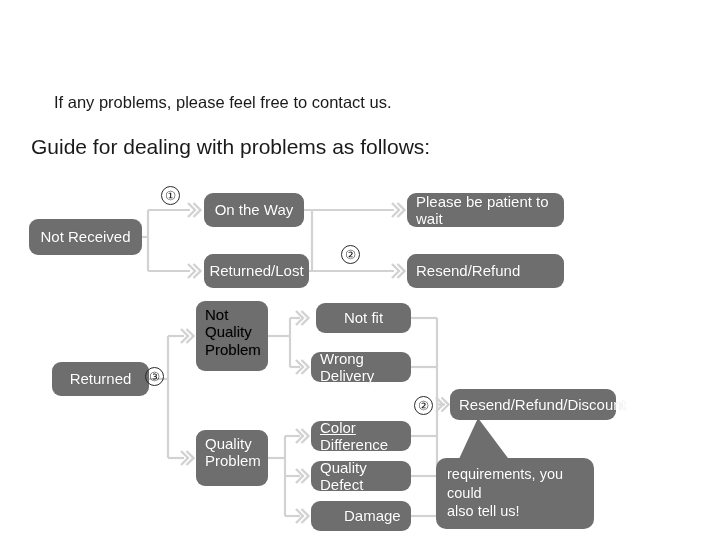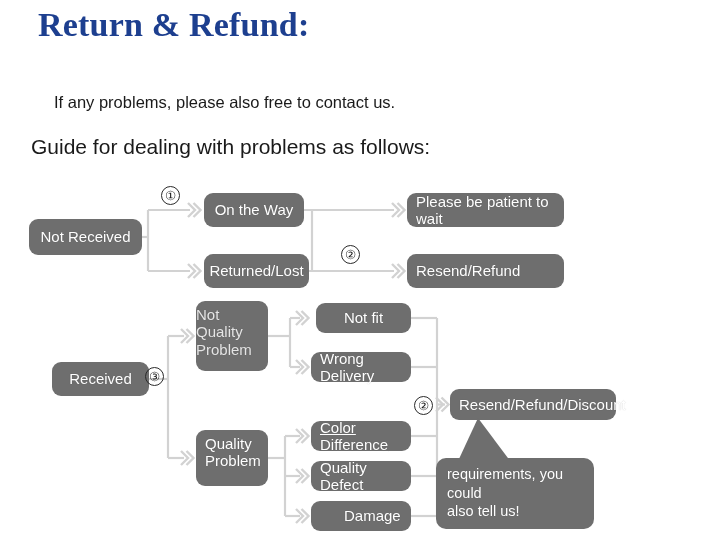"Return & Refund:" div.title { html: <div>Return &amp; Refund:</div> -> none }
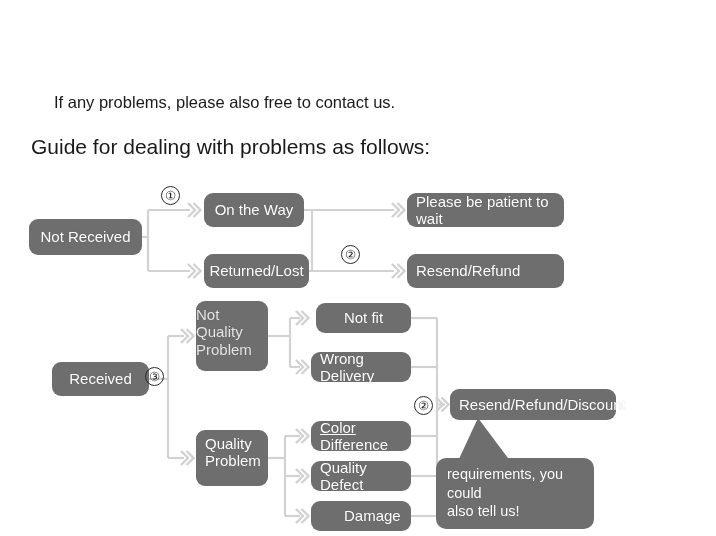"If any problems, please also" div.lede { text: also -> feel }
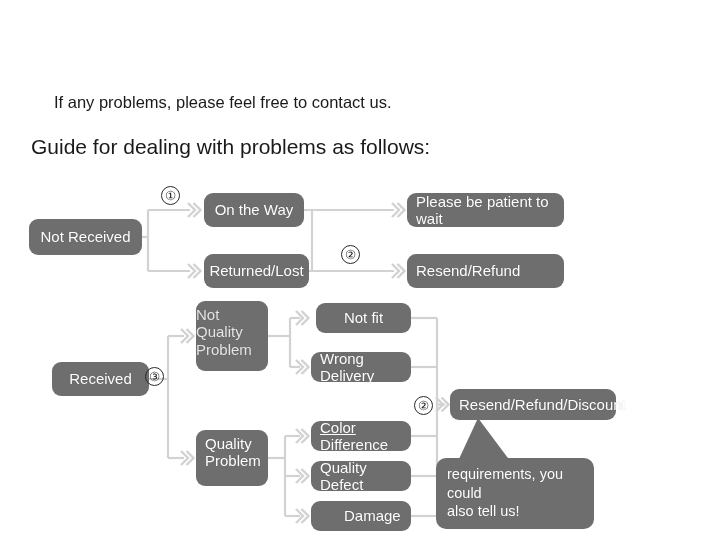"Not" div.node { color: #e5e5e5 -> #000000; padding-left: 0 -> 9px }
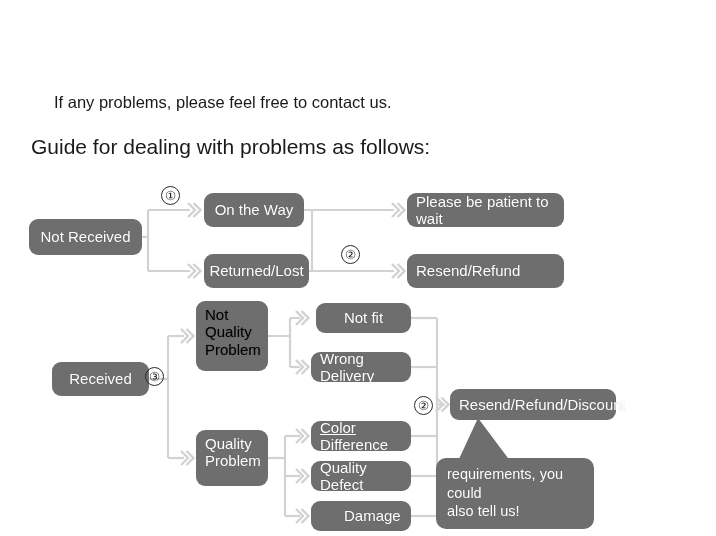"Received" div.node { text: Received -> Returned }
